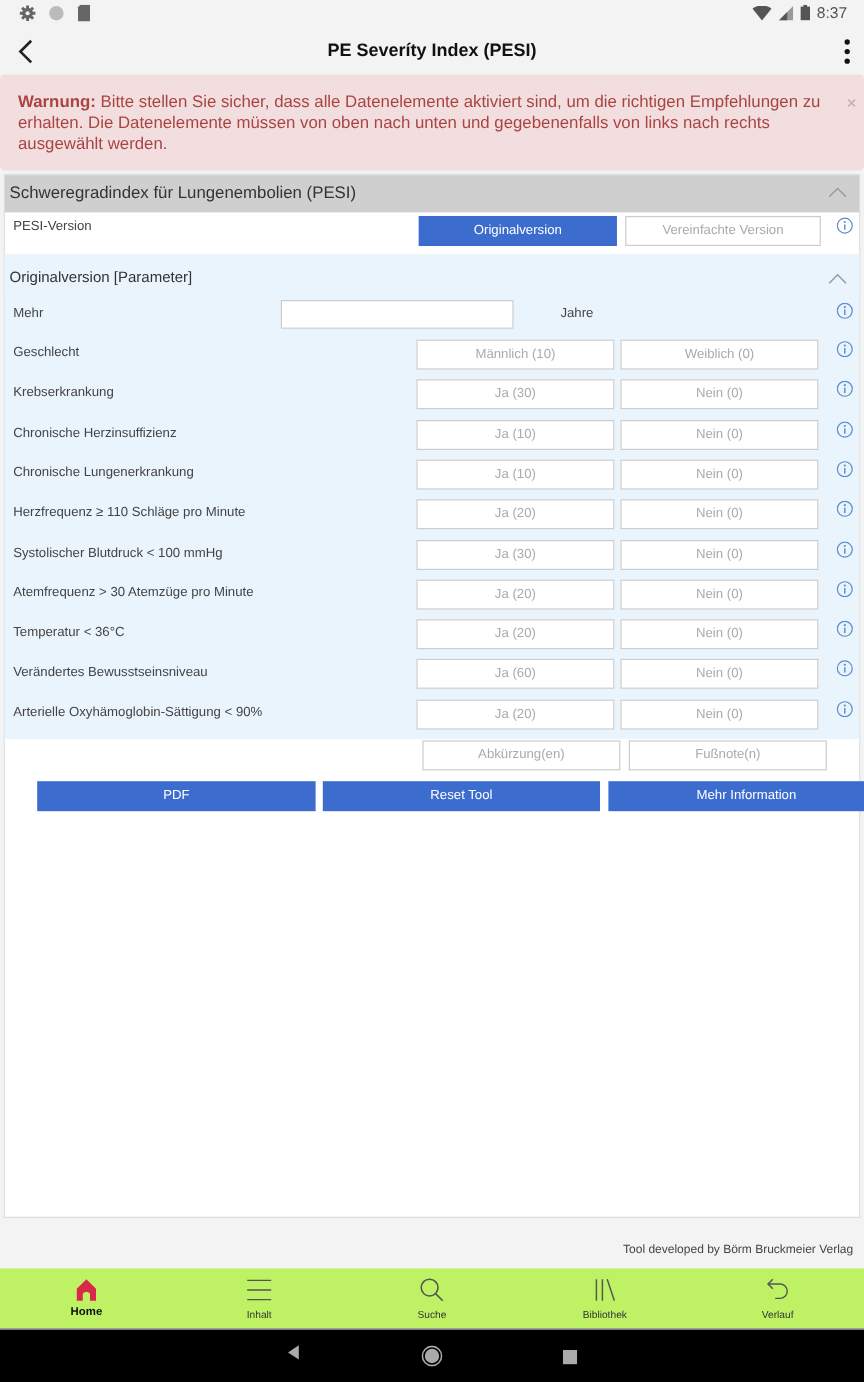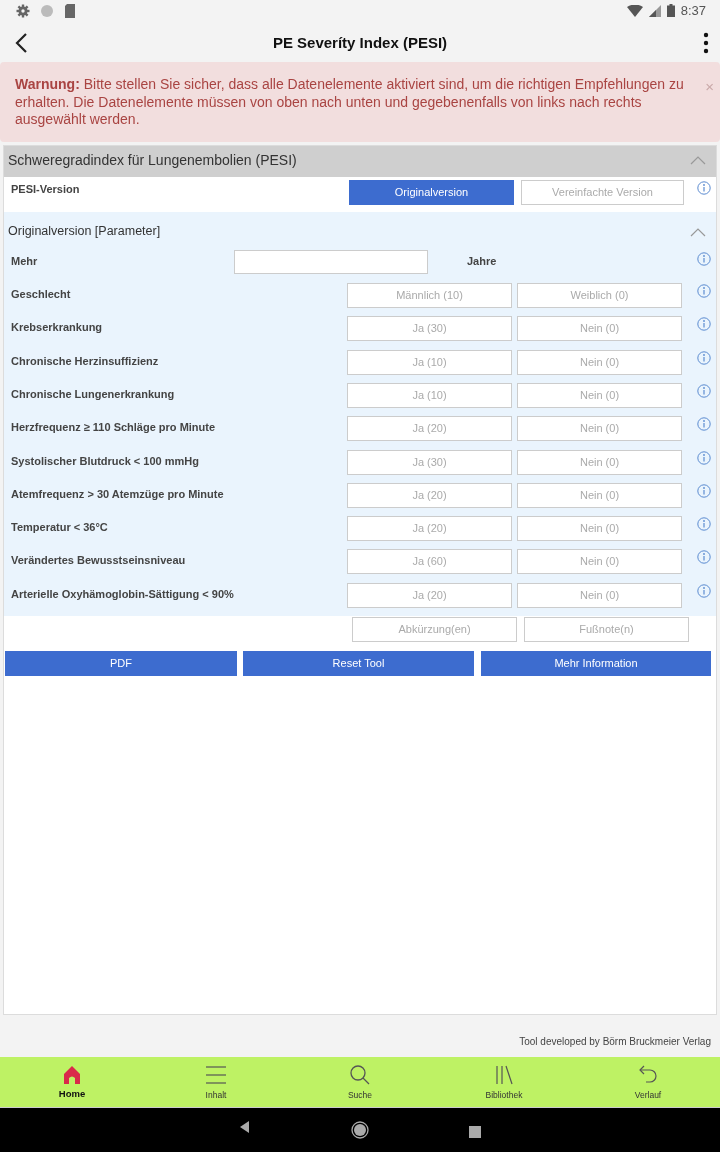"PESI-Version" .lbl { font-weight: bold -> none }
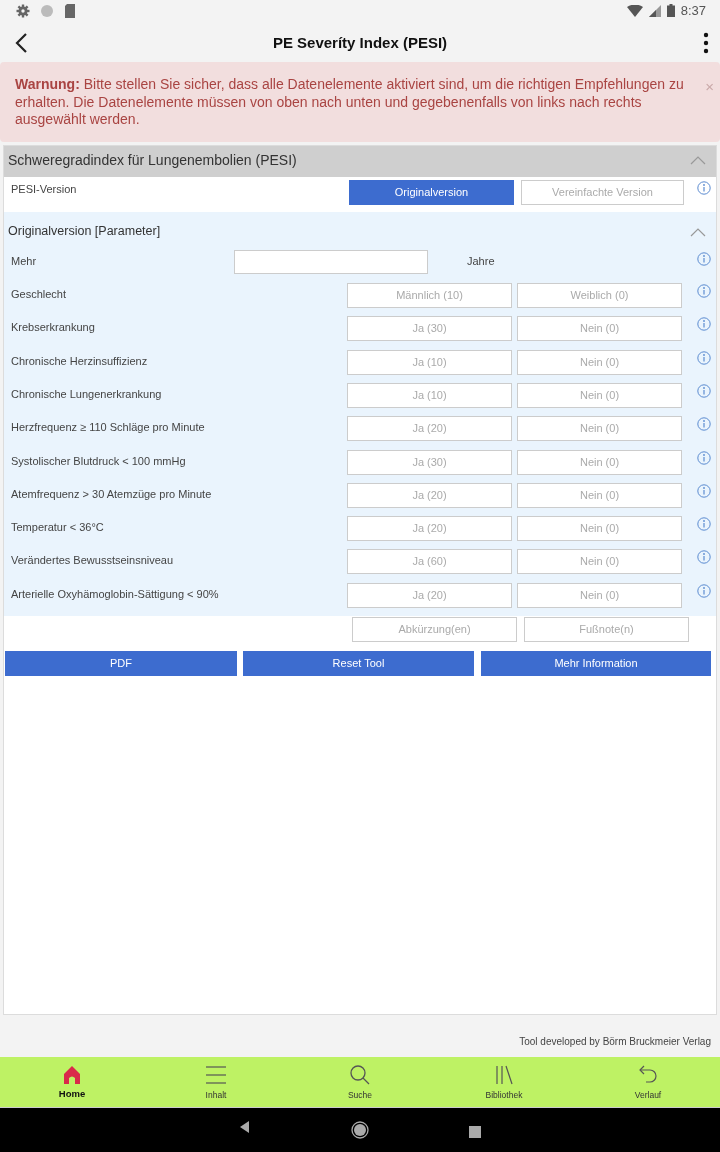"PDF" .bluebtn { margin-left: none -> 26px }
